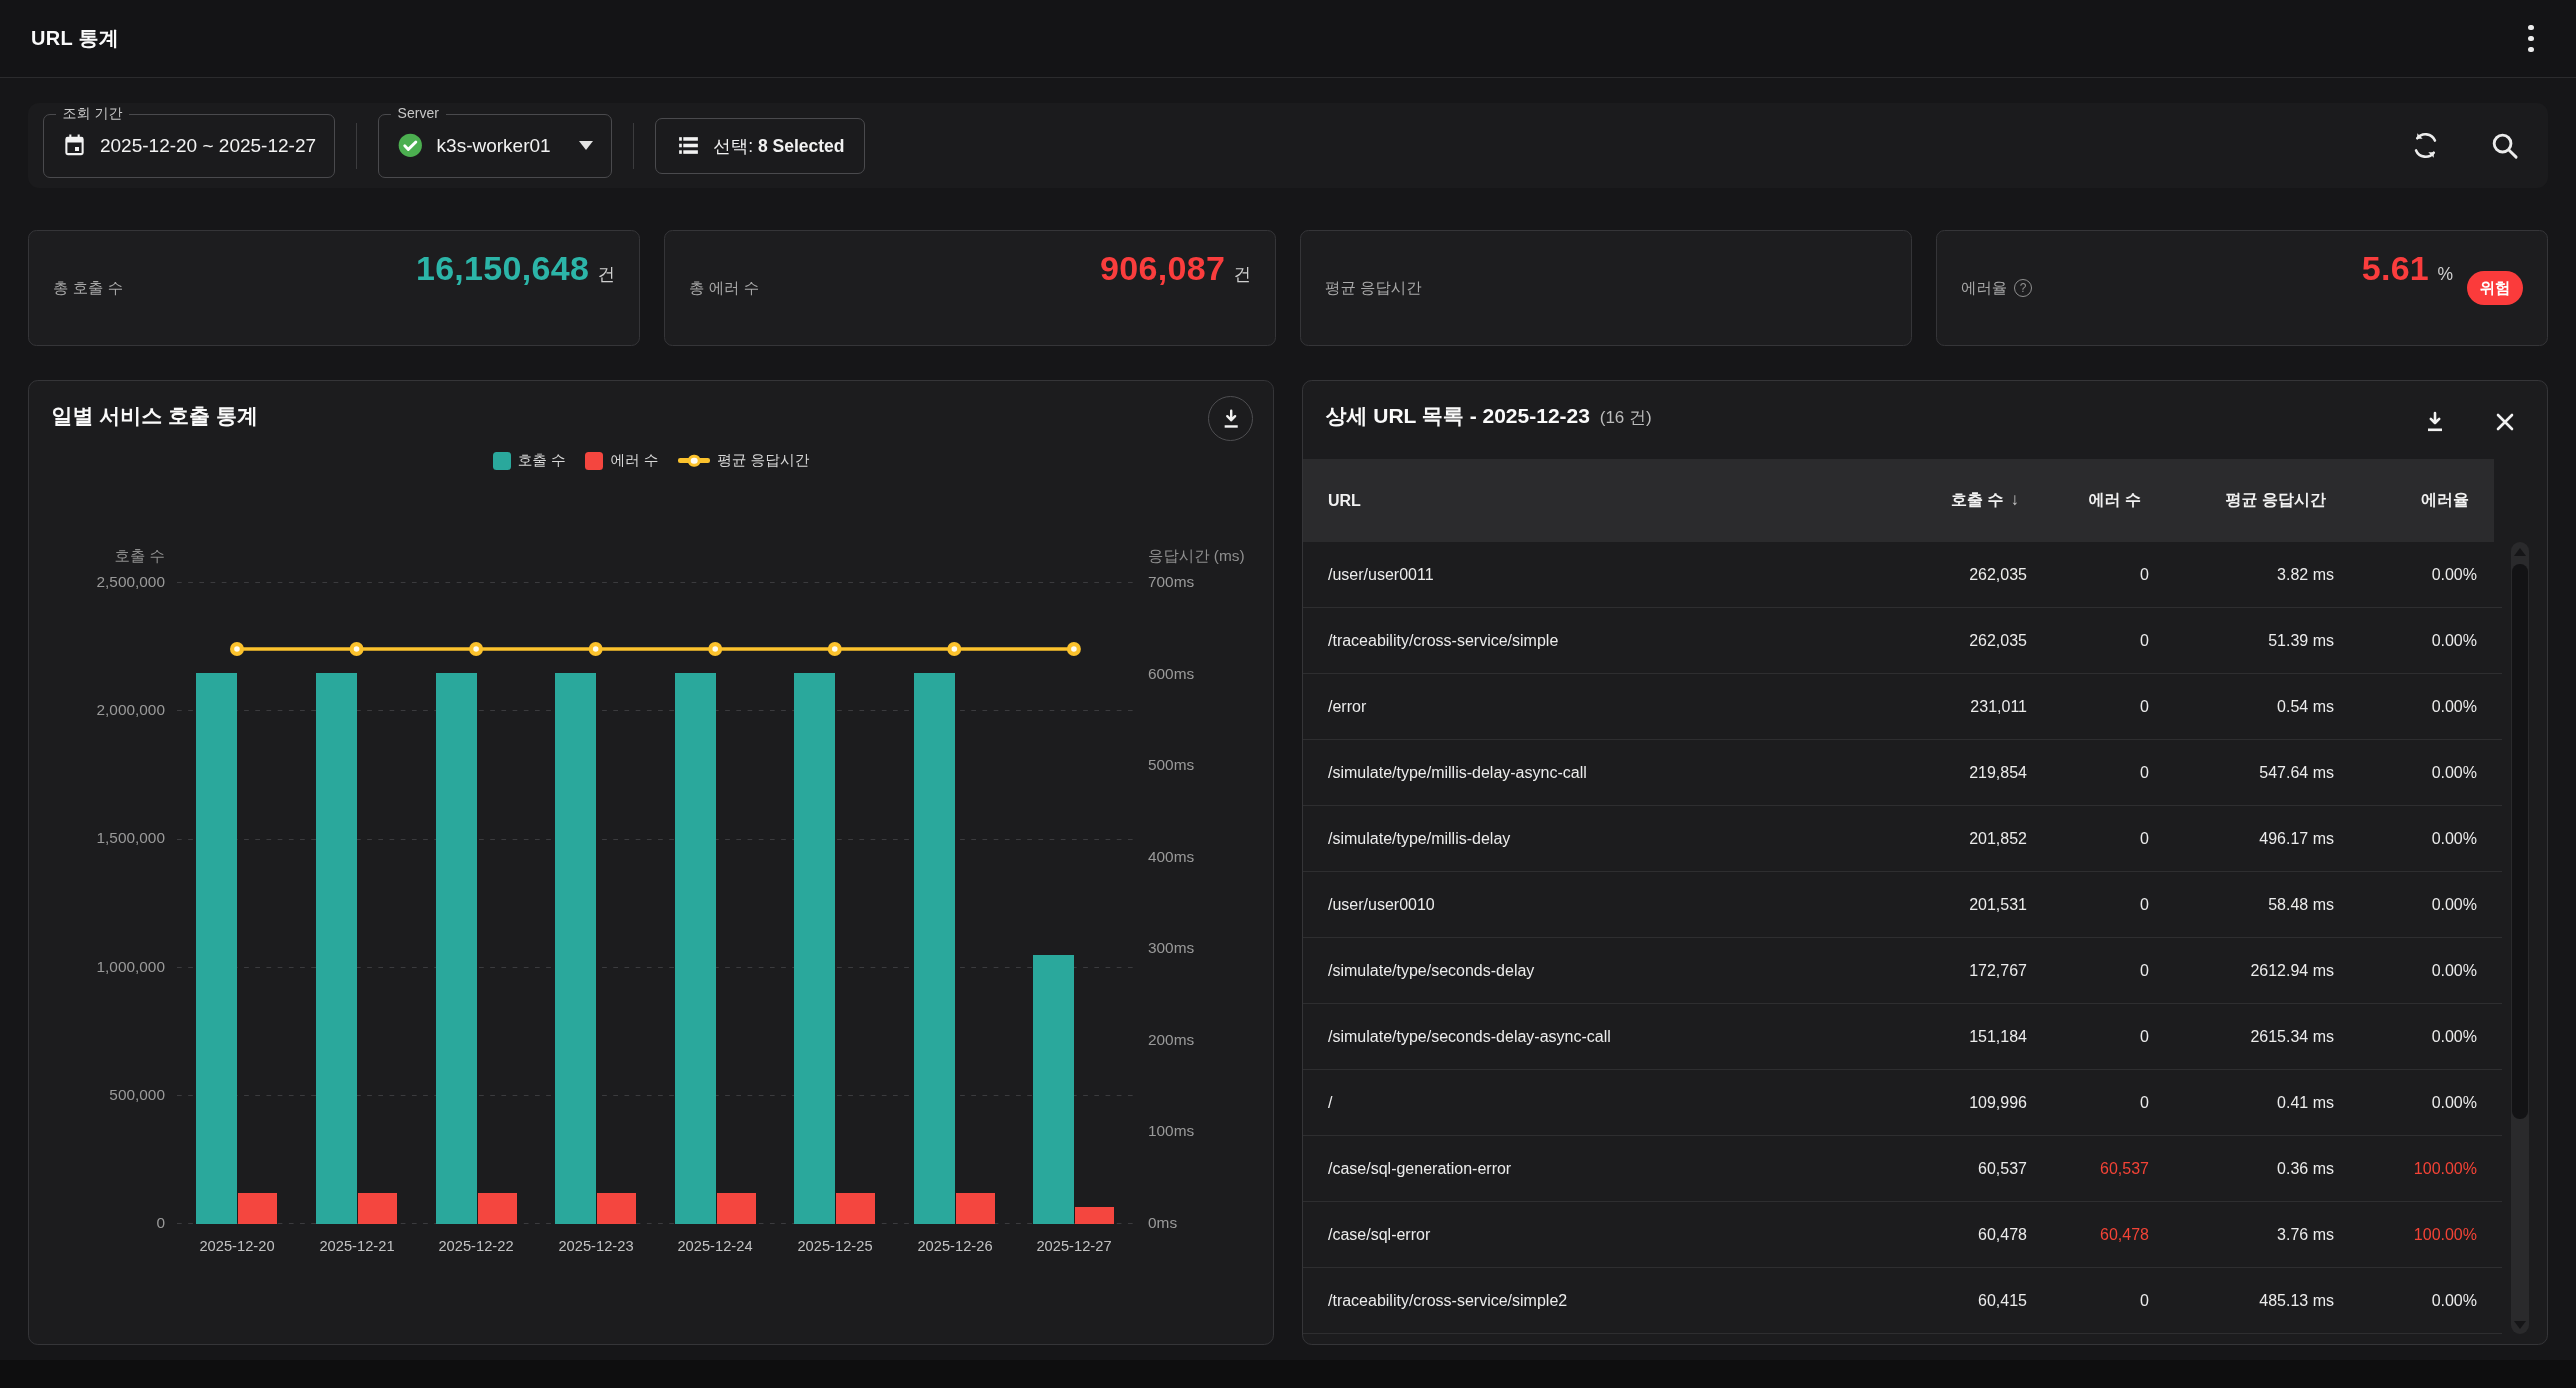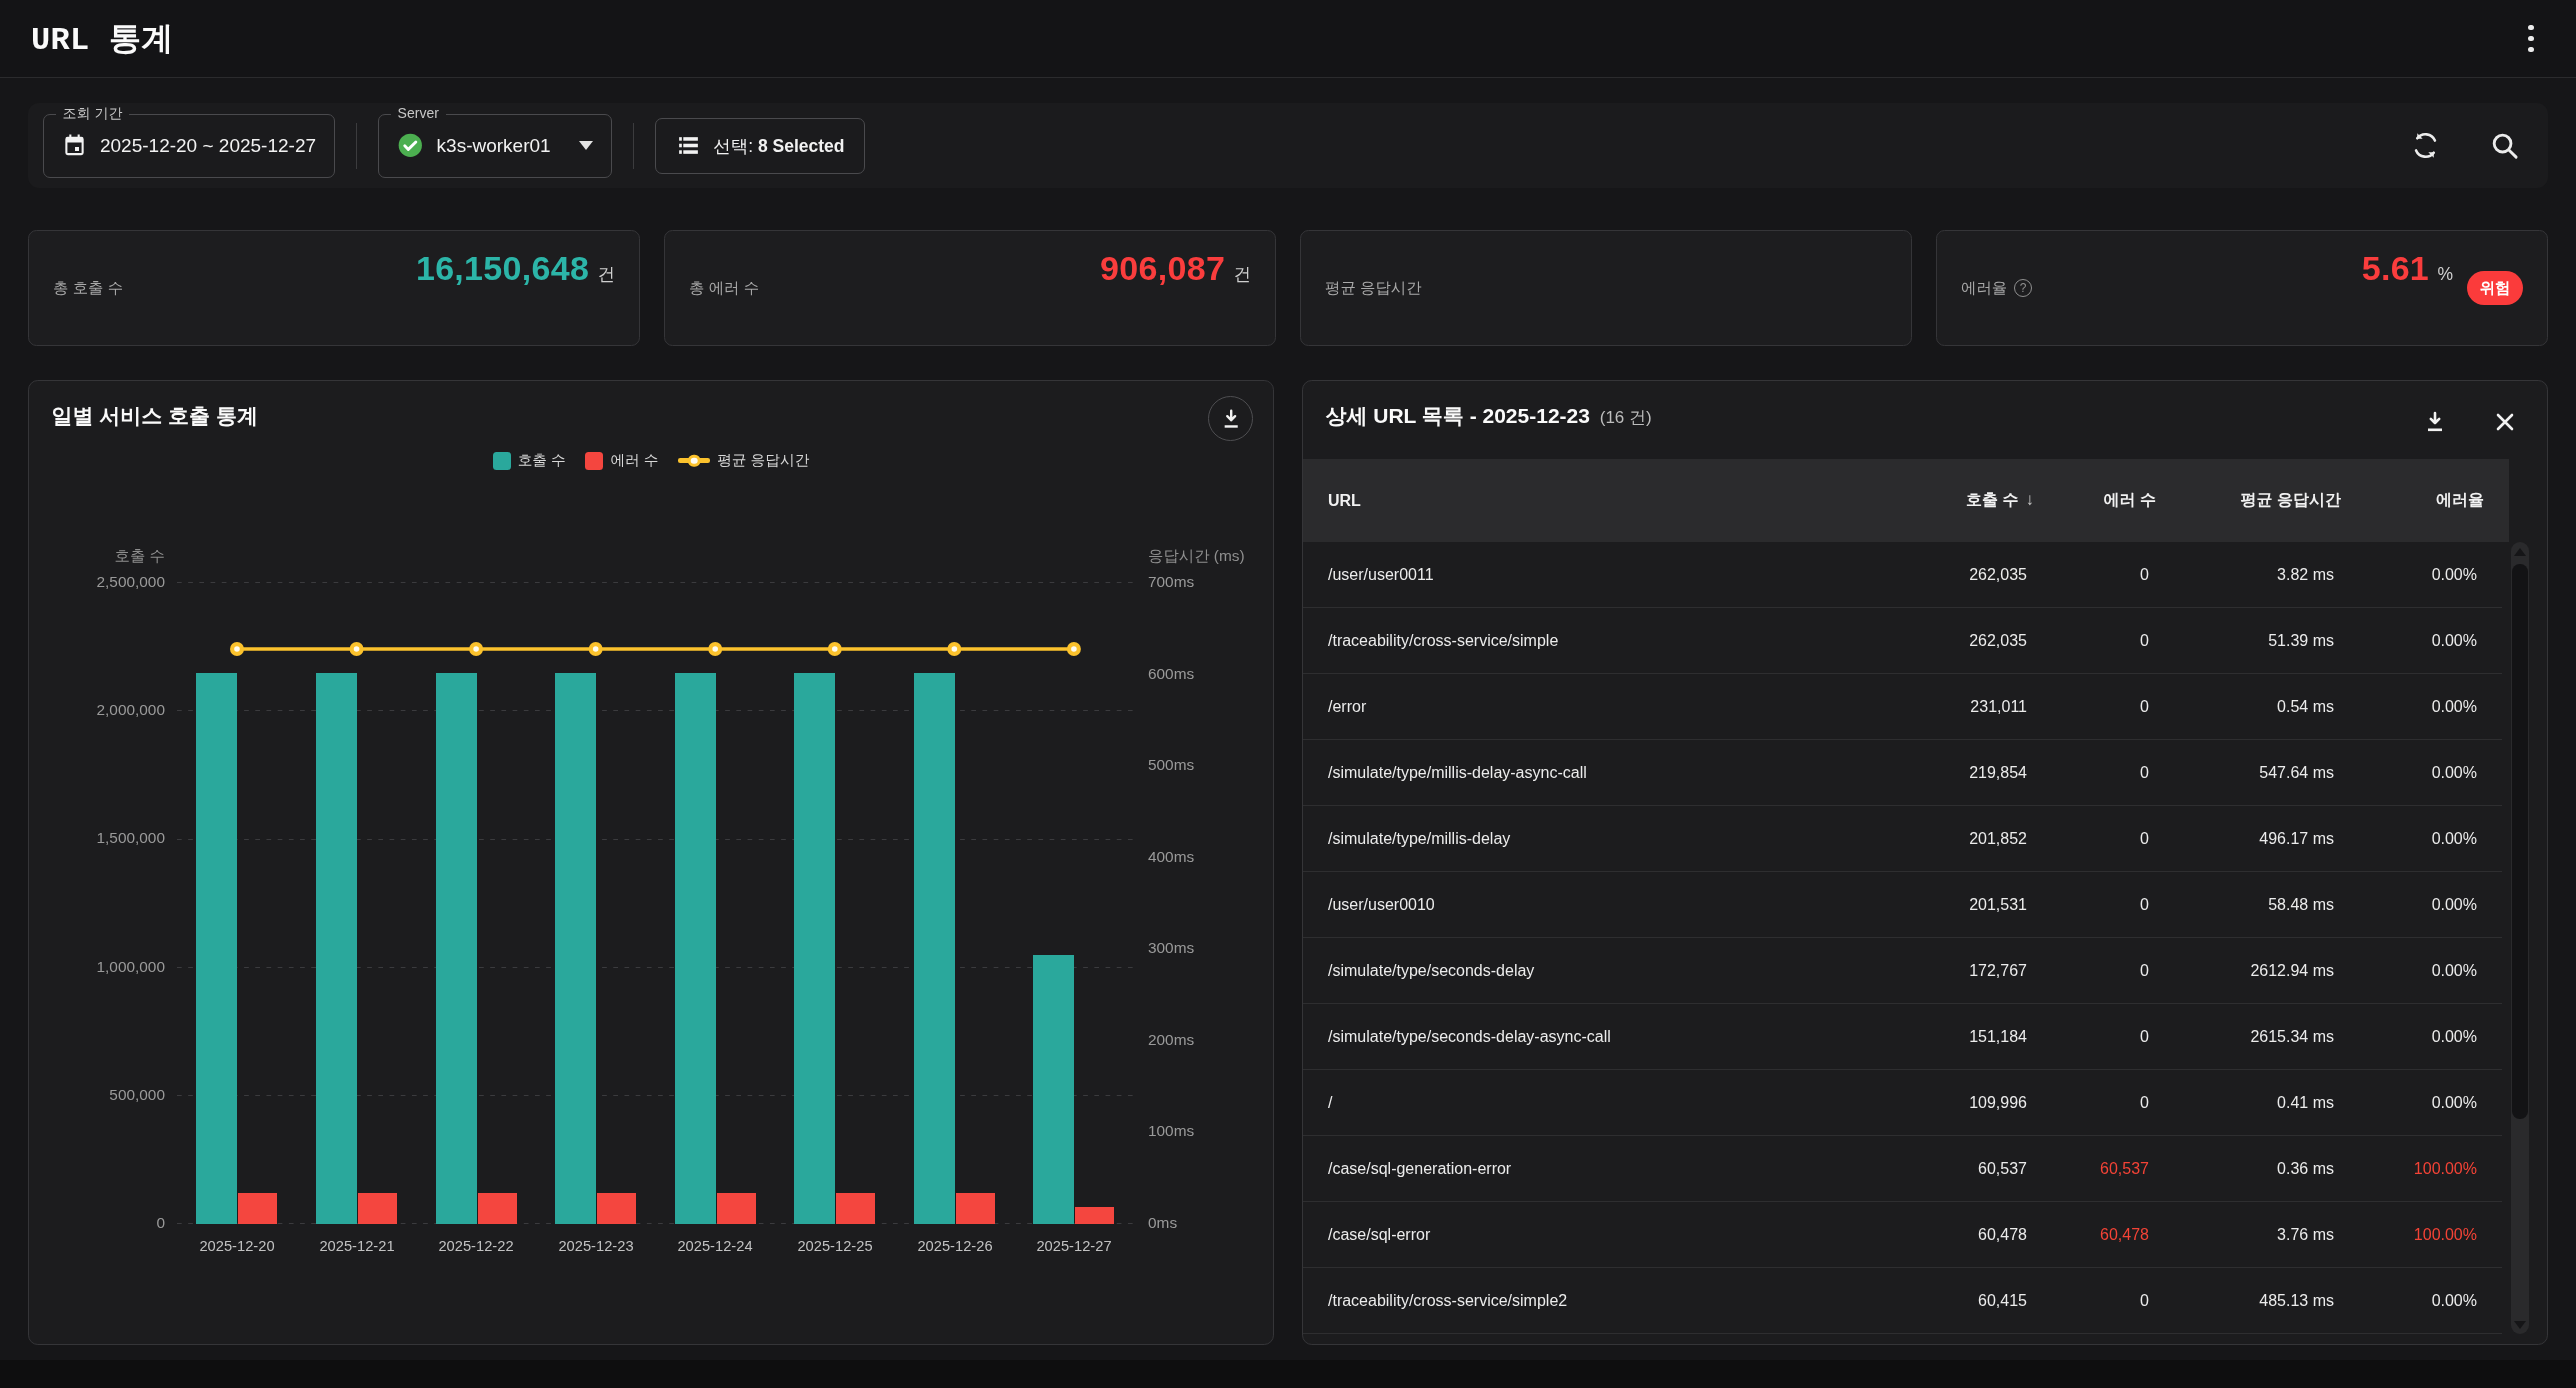"URL 통계" .page-title { font-family: Liberation Mono, monospace -> none; font-size: 32px -> 20px }
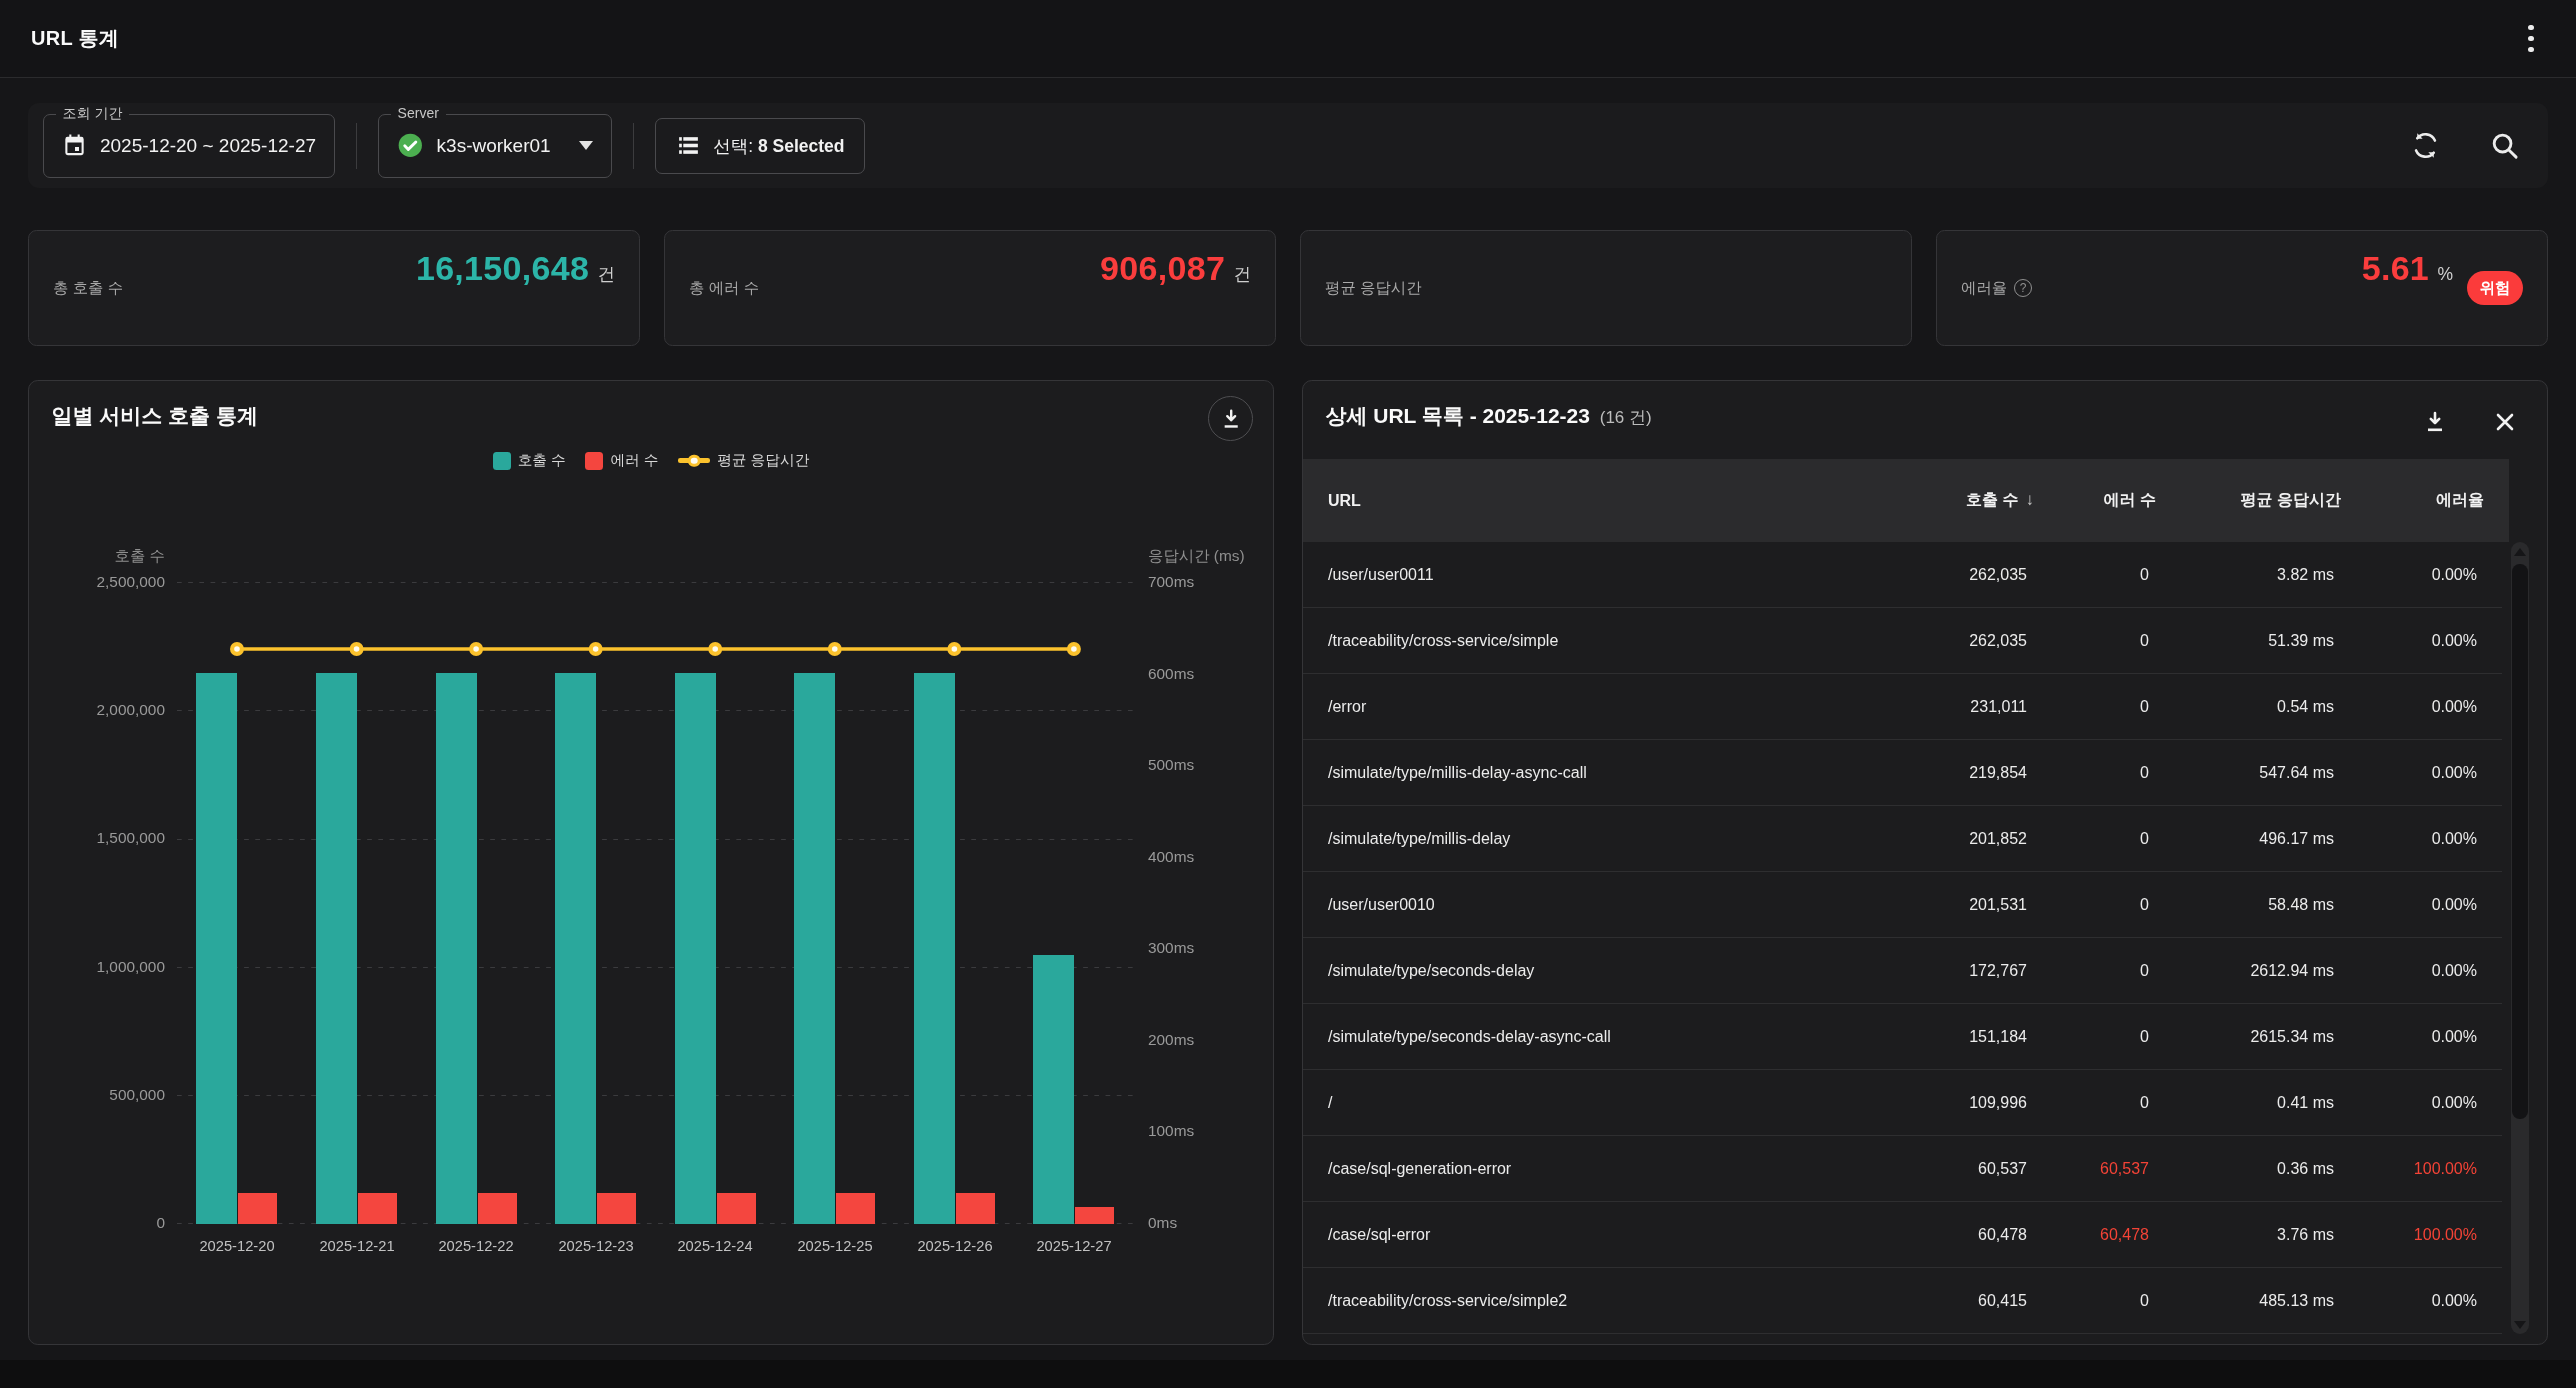"URL" .thead { right: 38px -> 53px }
